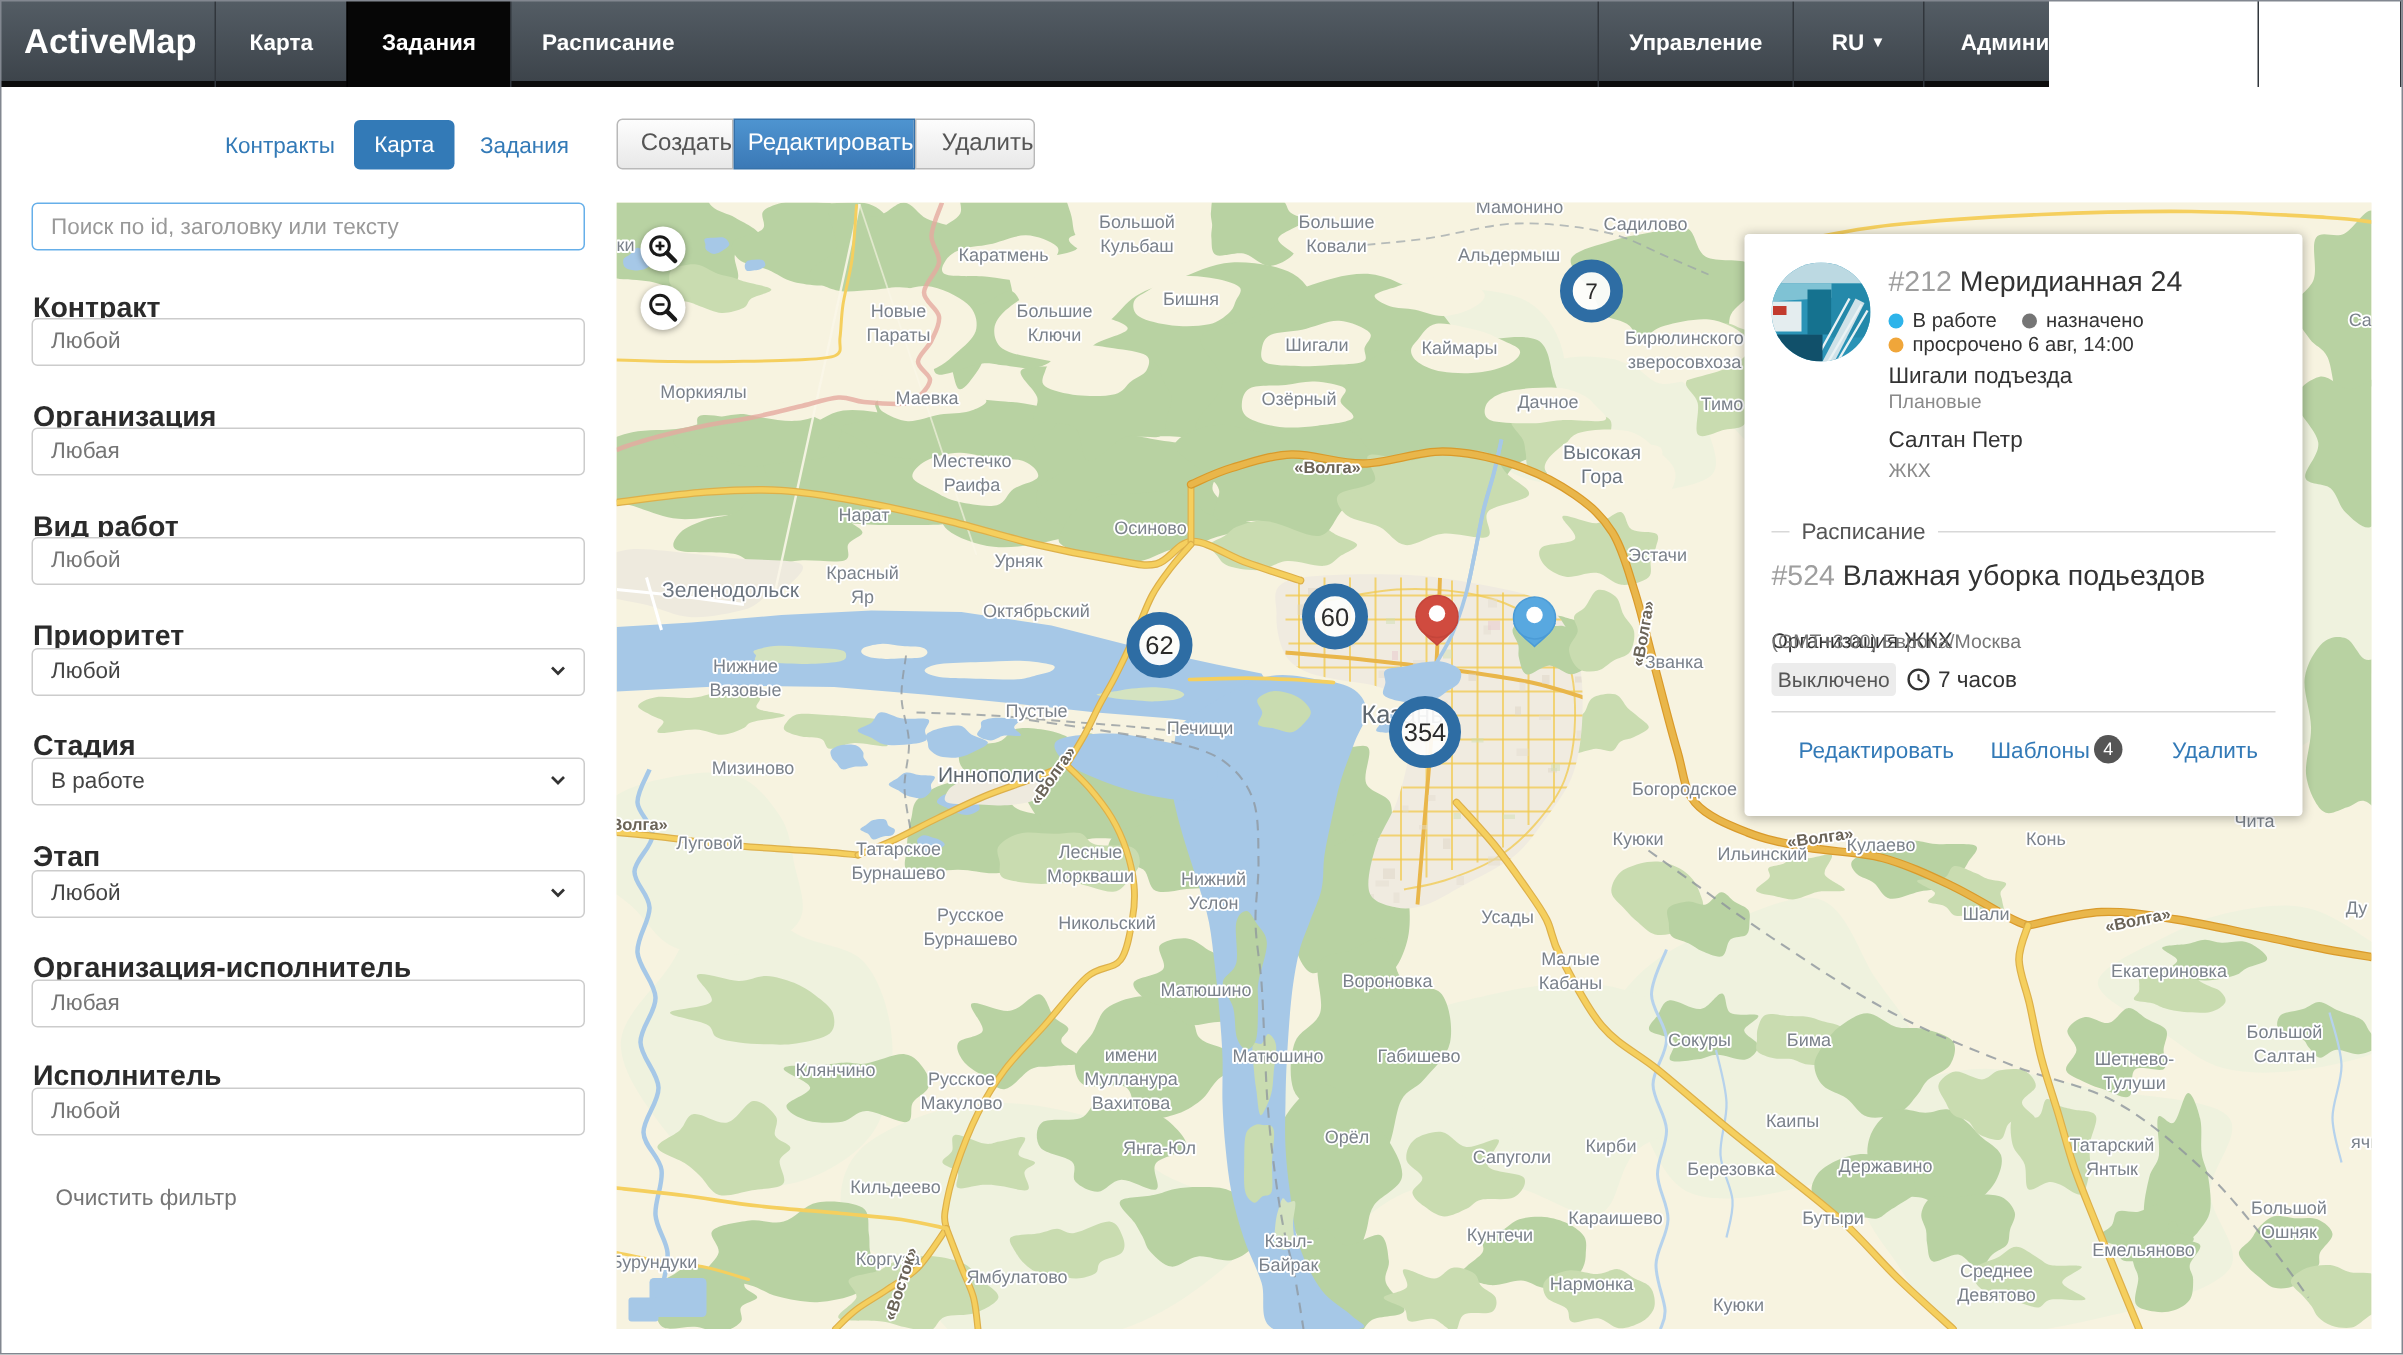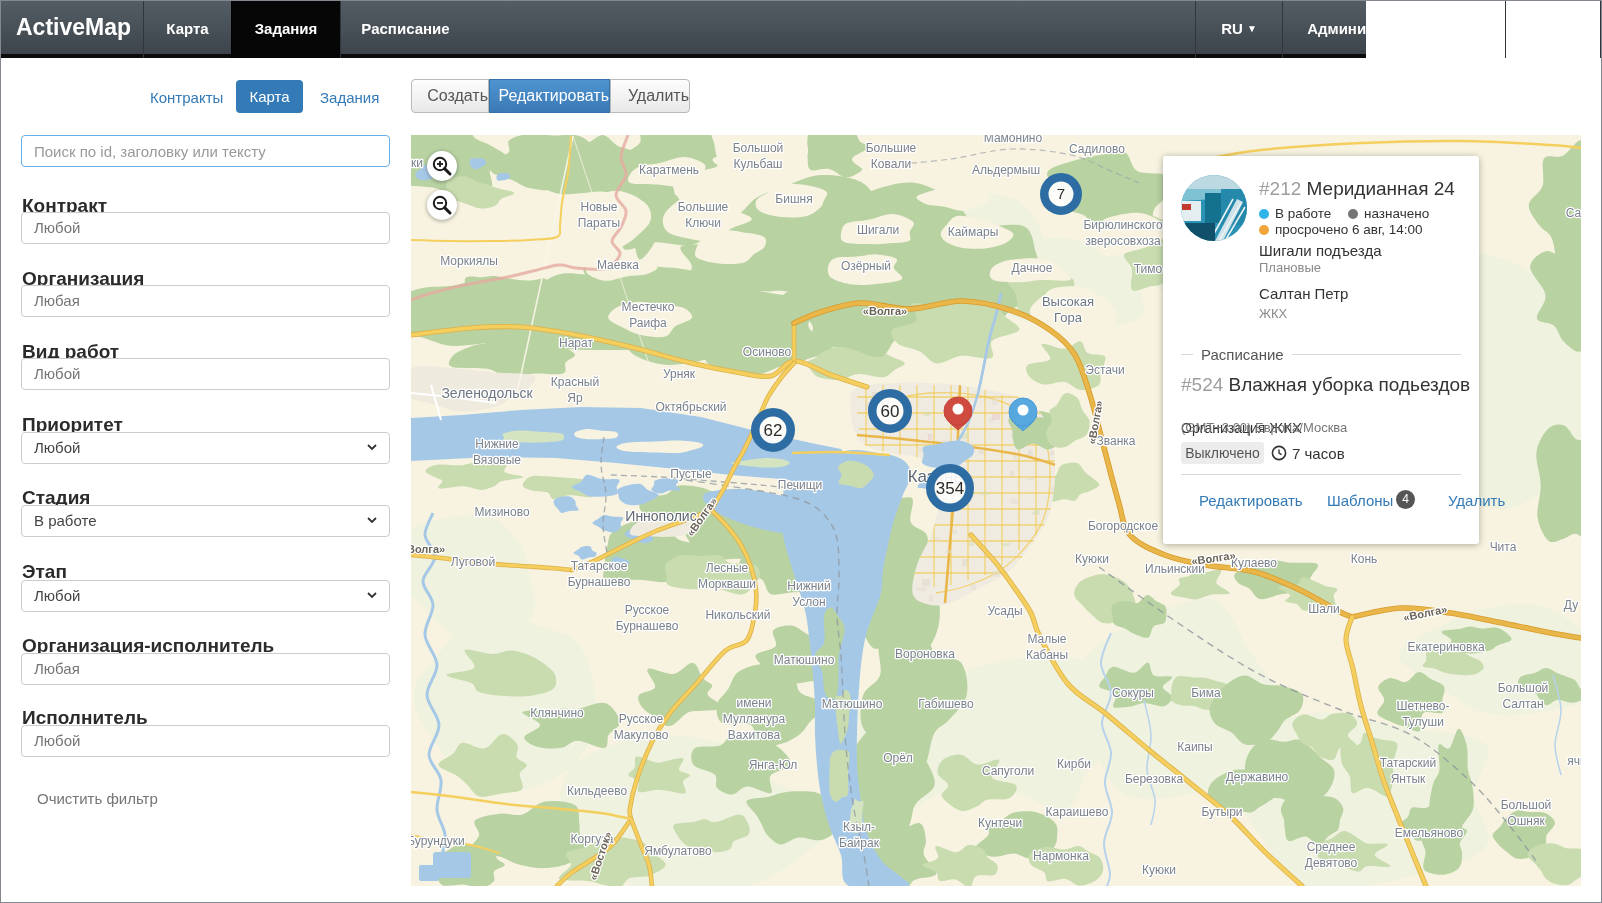"Управление" div.navitem { html: none -> <div>Управление</div> }
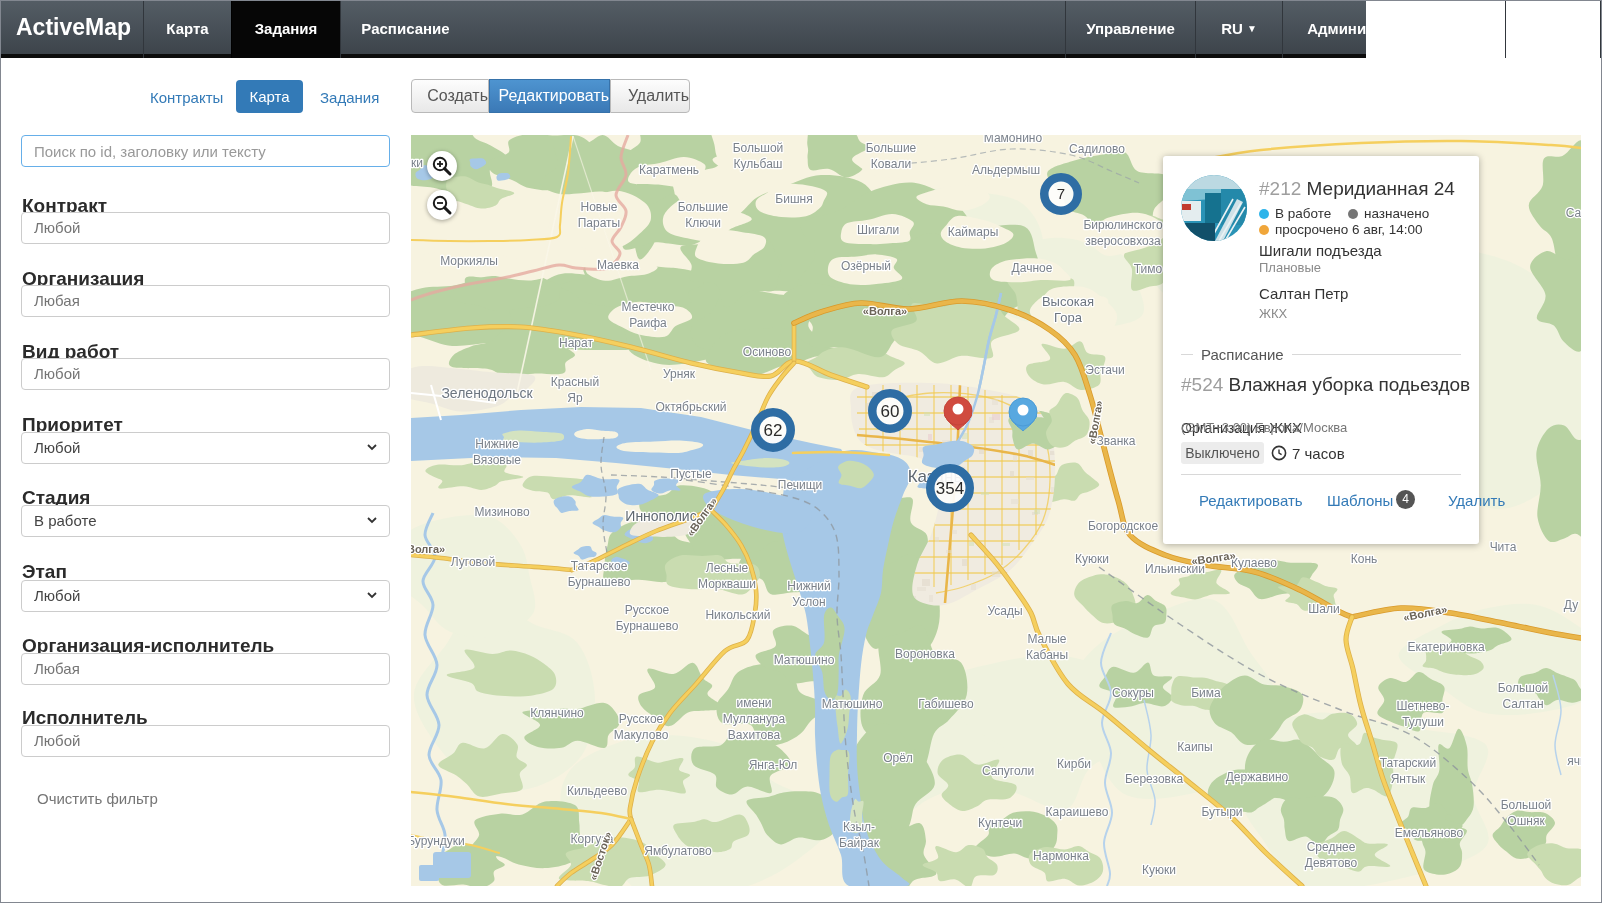"#212 Меридианная 24" #card { width: 316px -> 372px }
